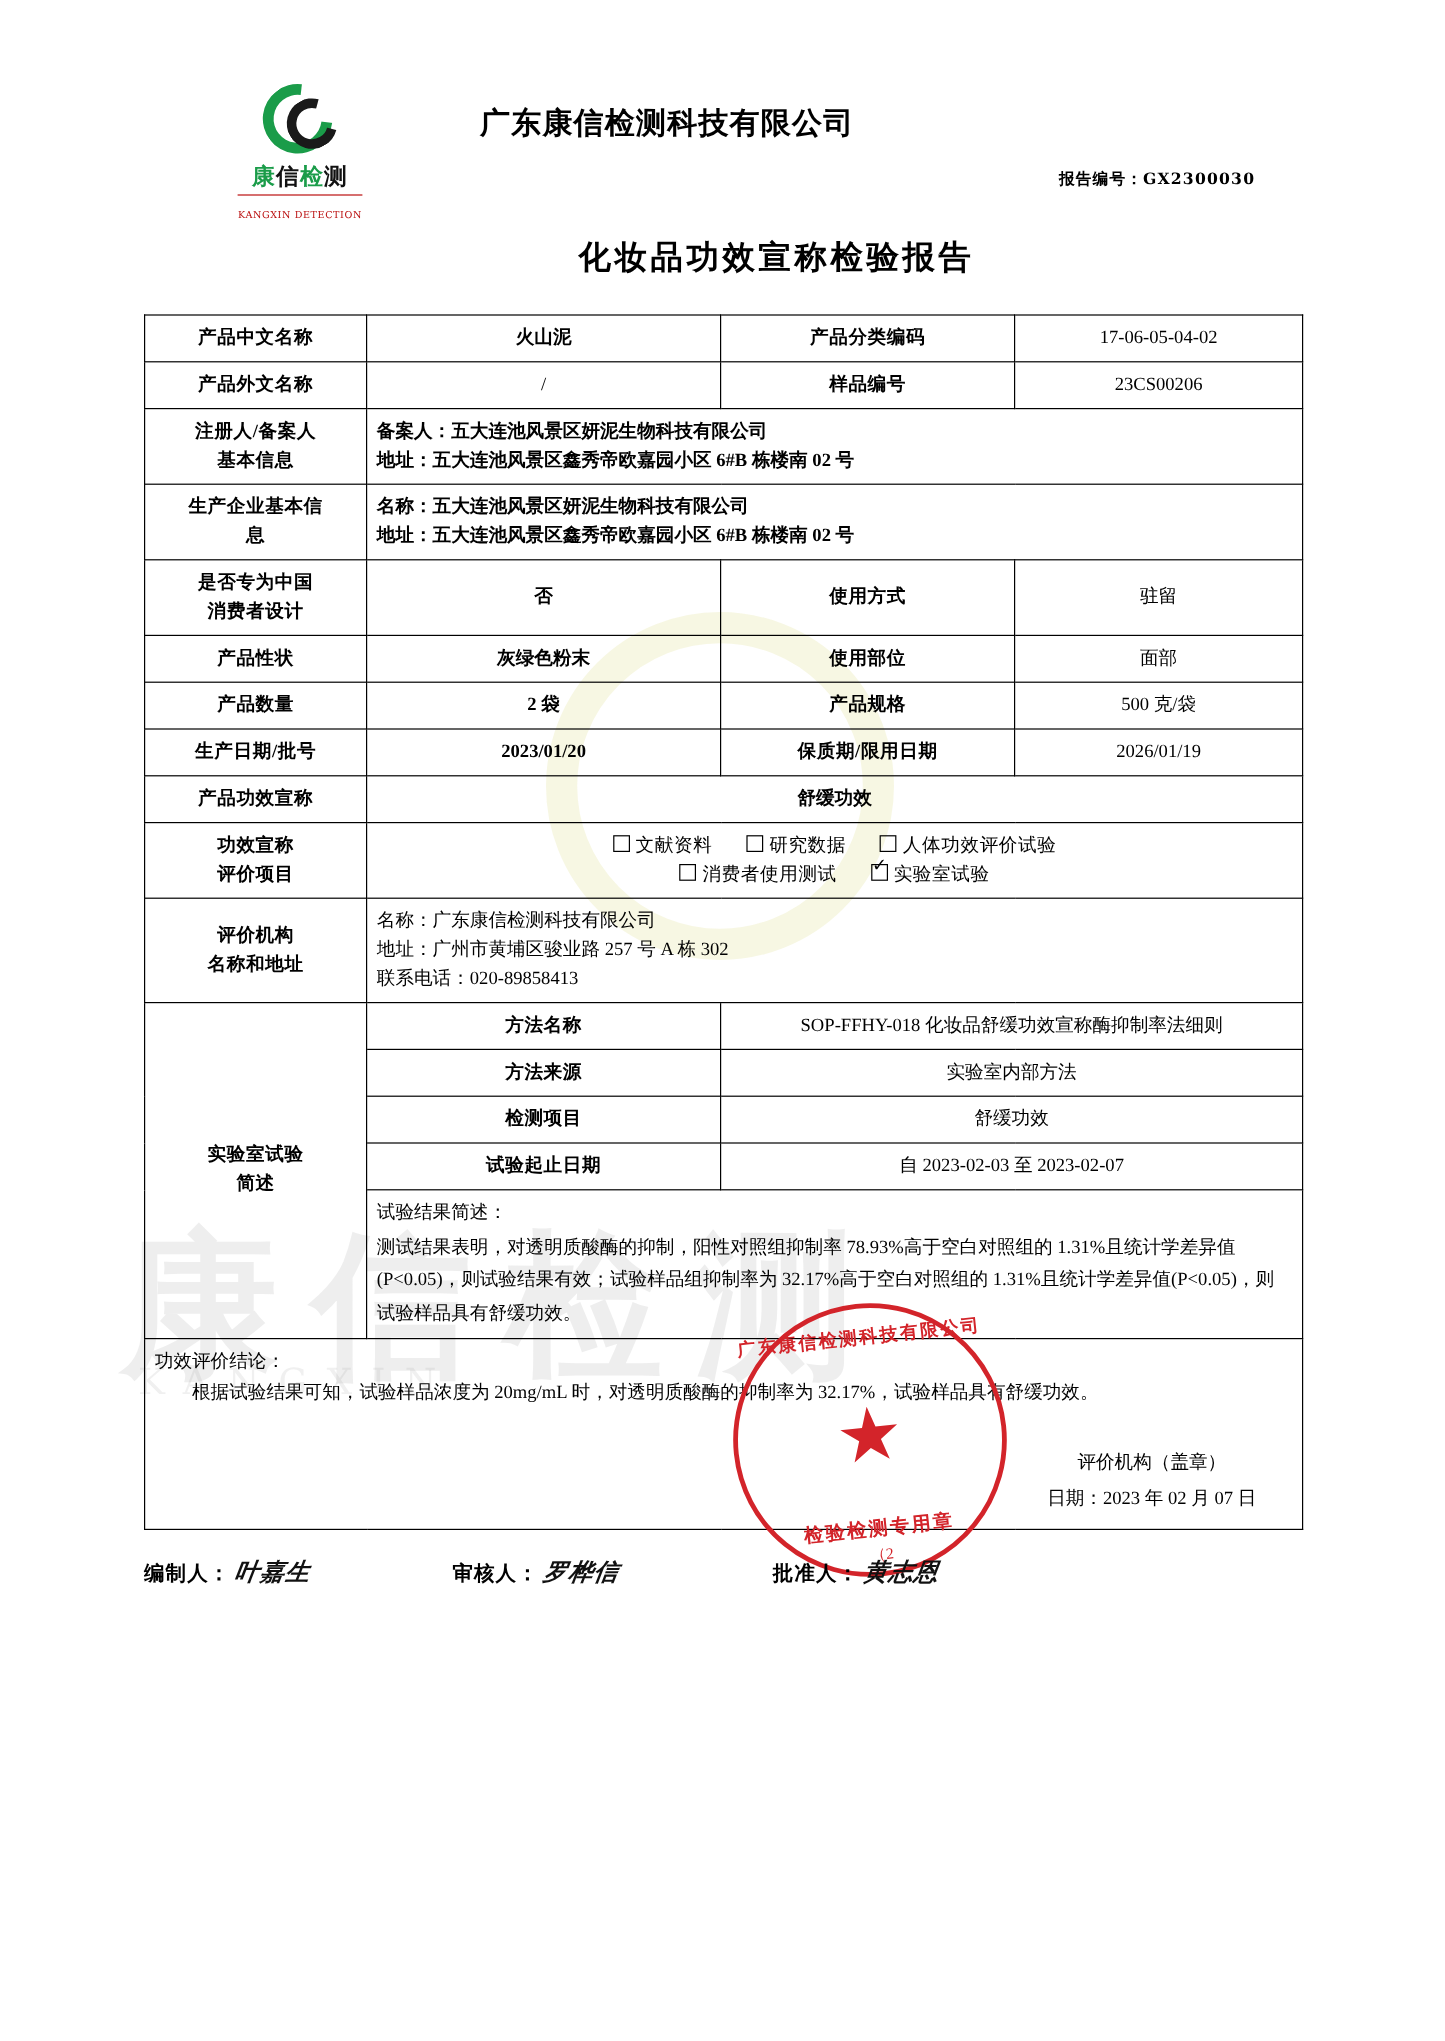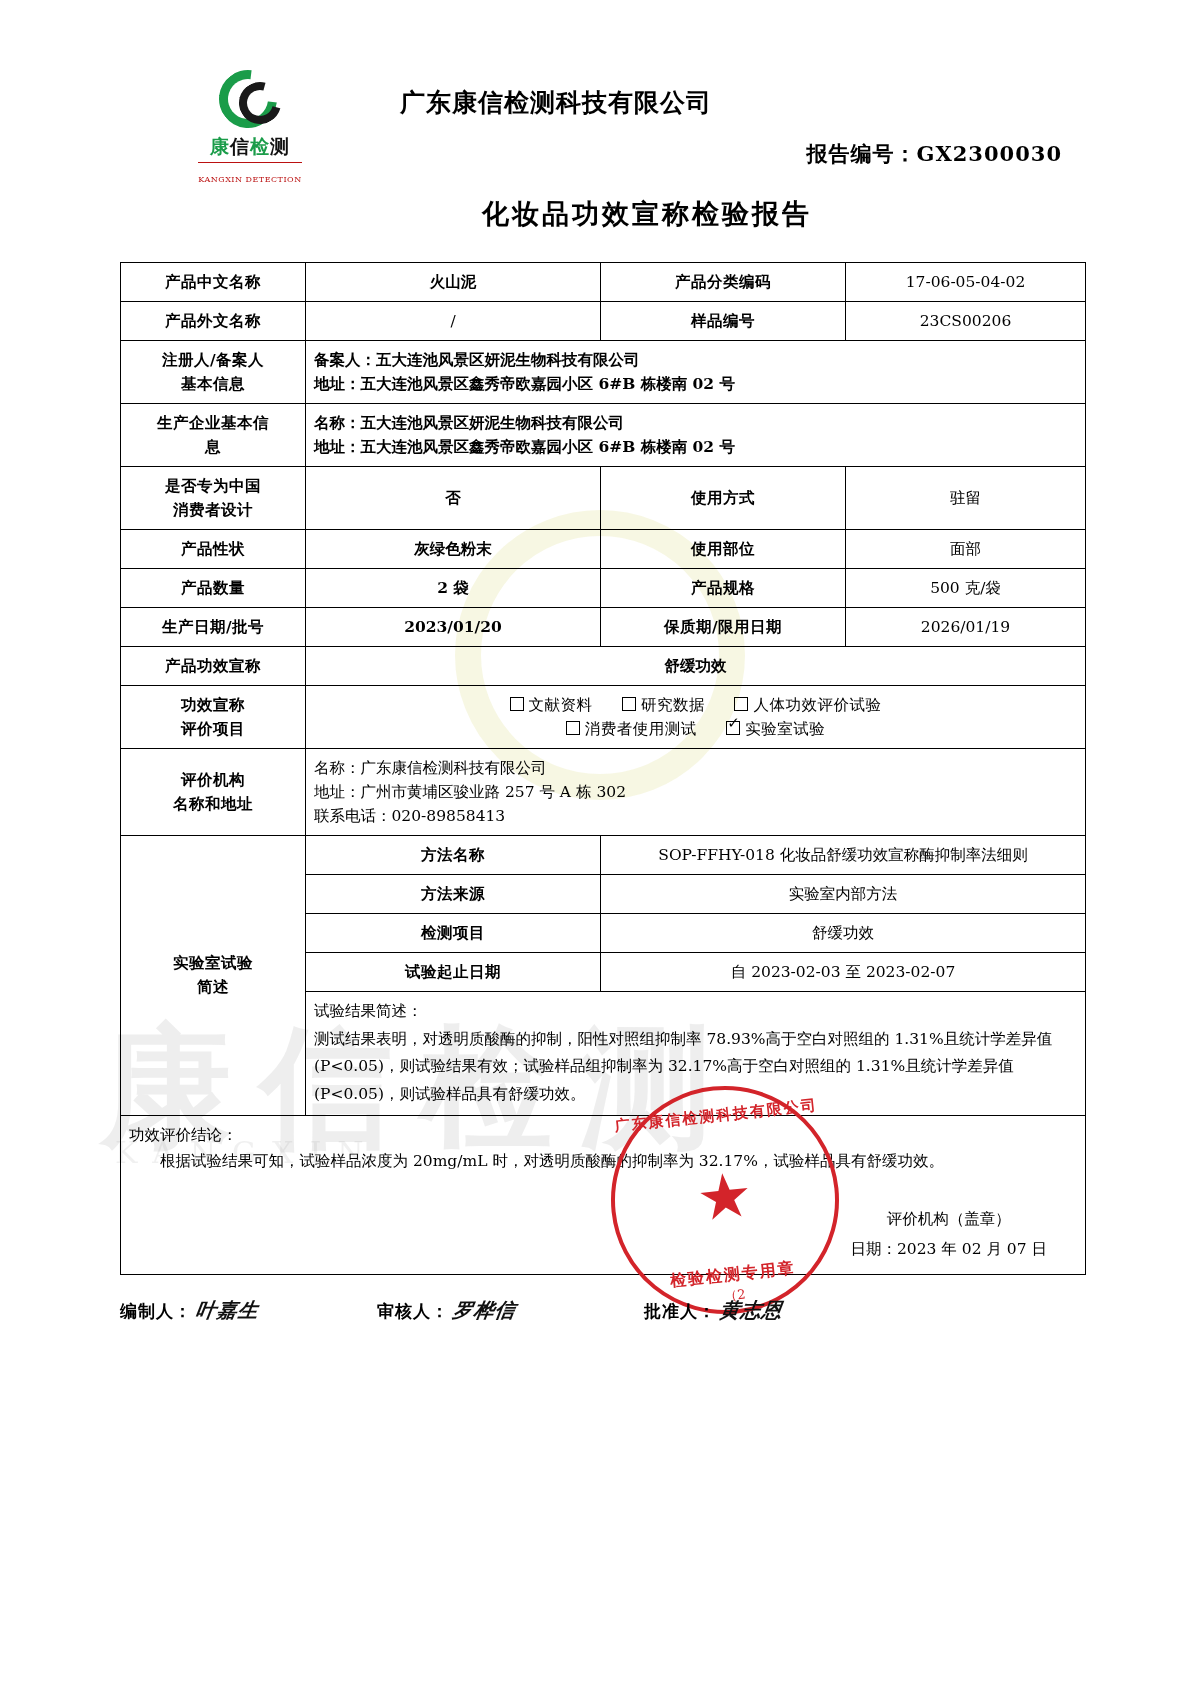"报告编号：GX2300030" .report-no { font-size: 21px -> 13px; right: 22px -> 38px }
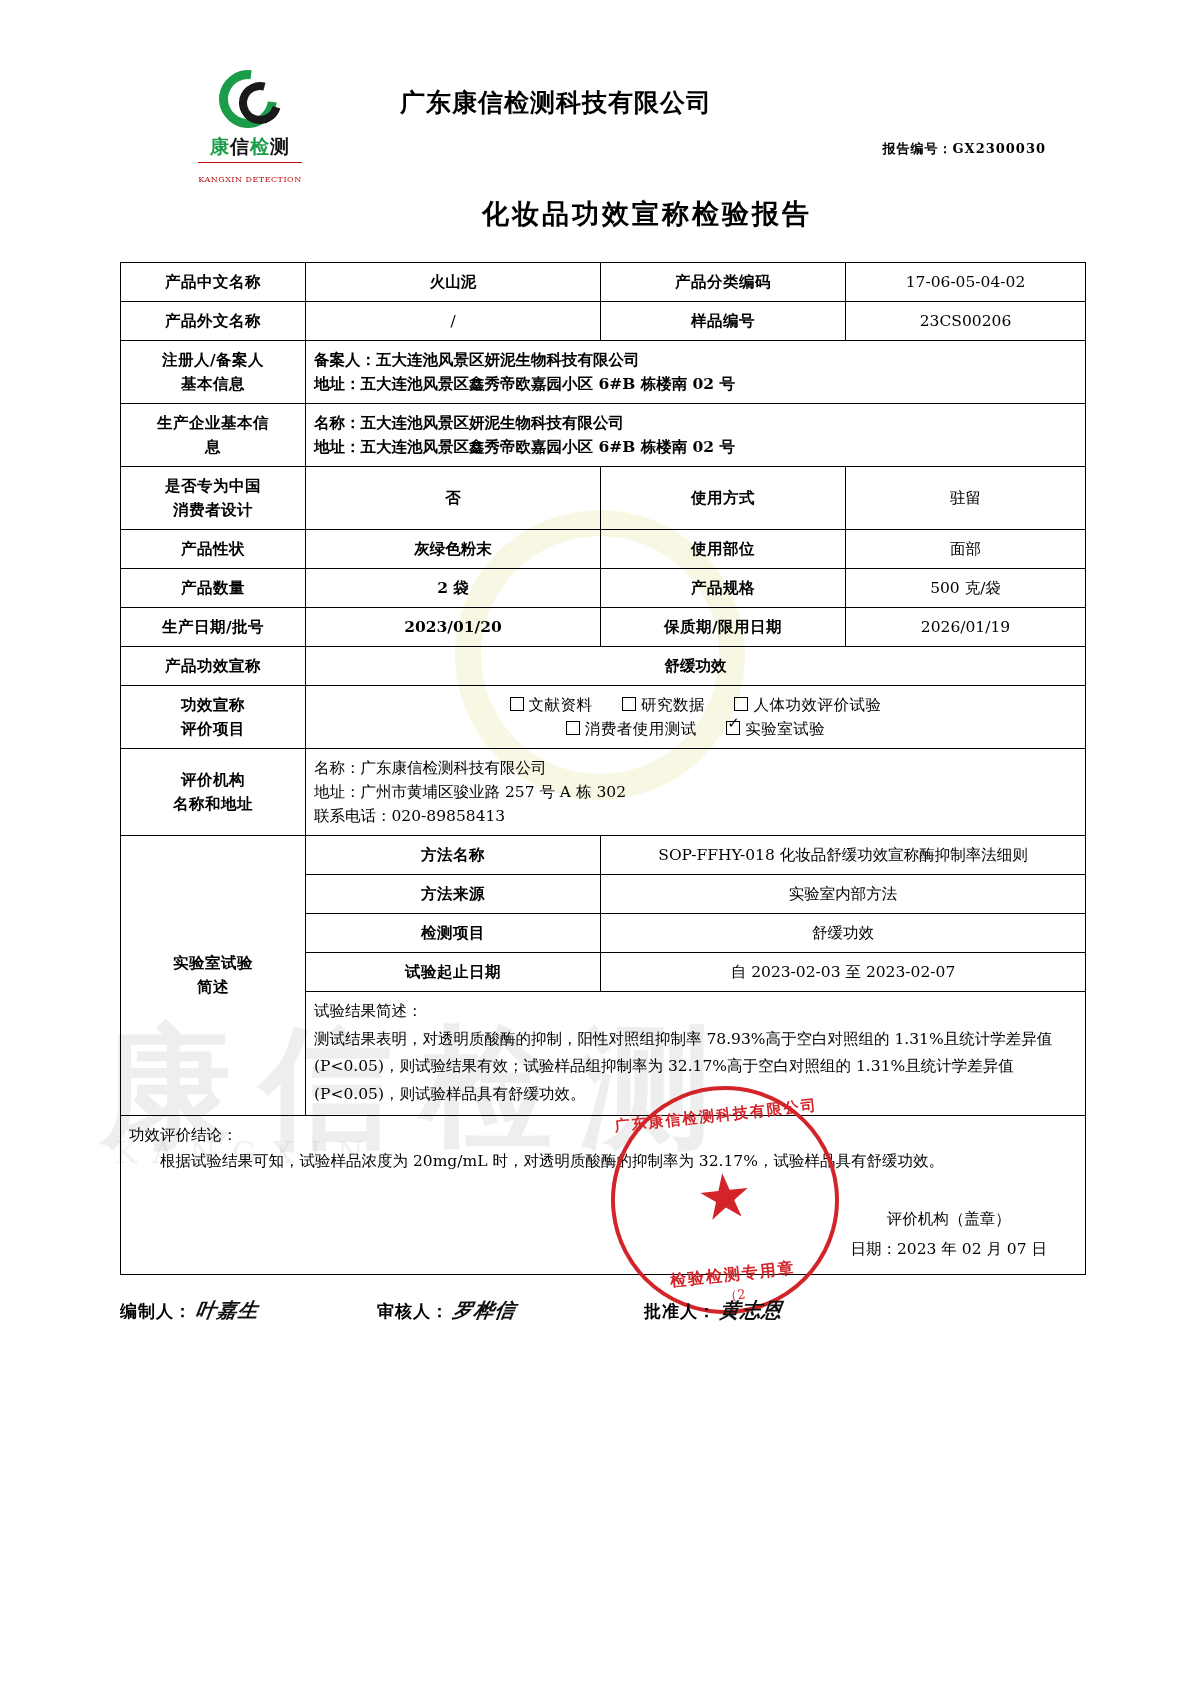"产品中文名称" table.main { font-family: none -> Liberation Serif, serif }
